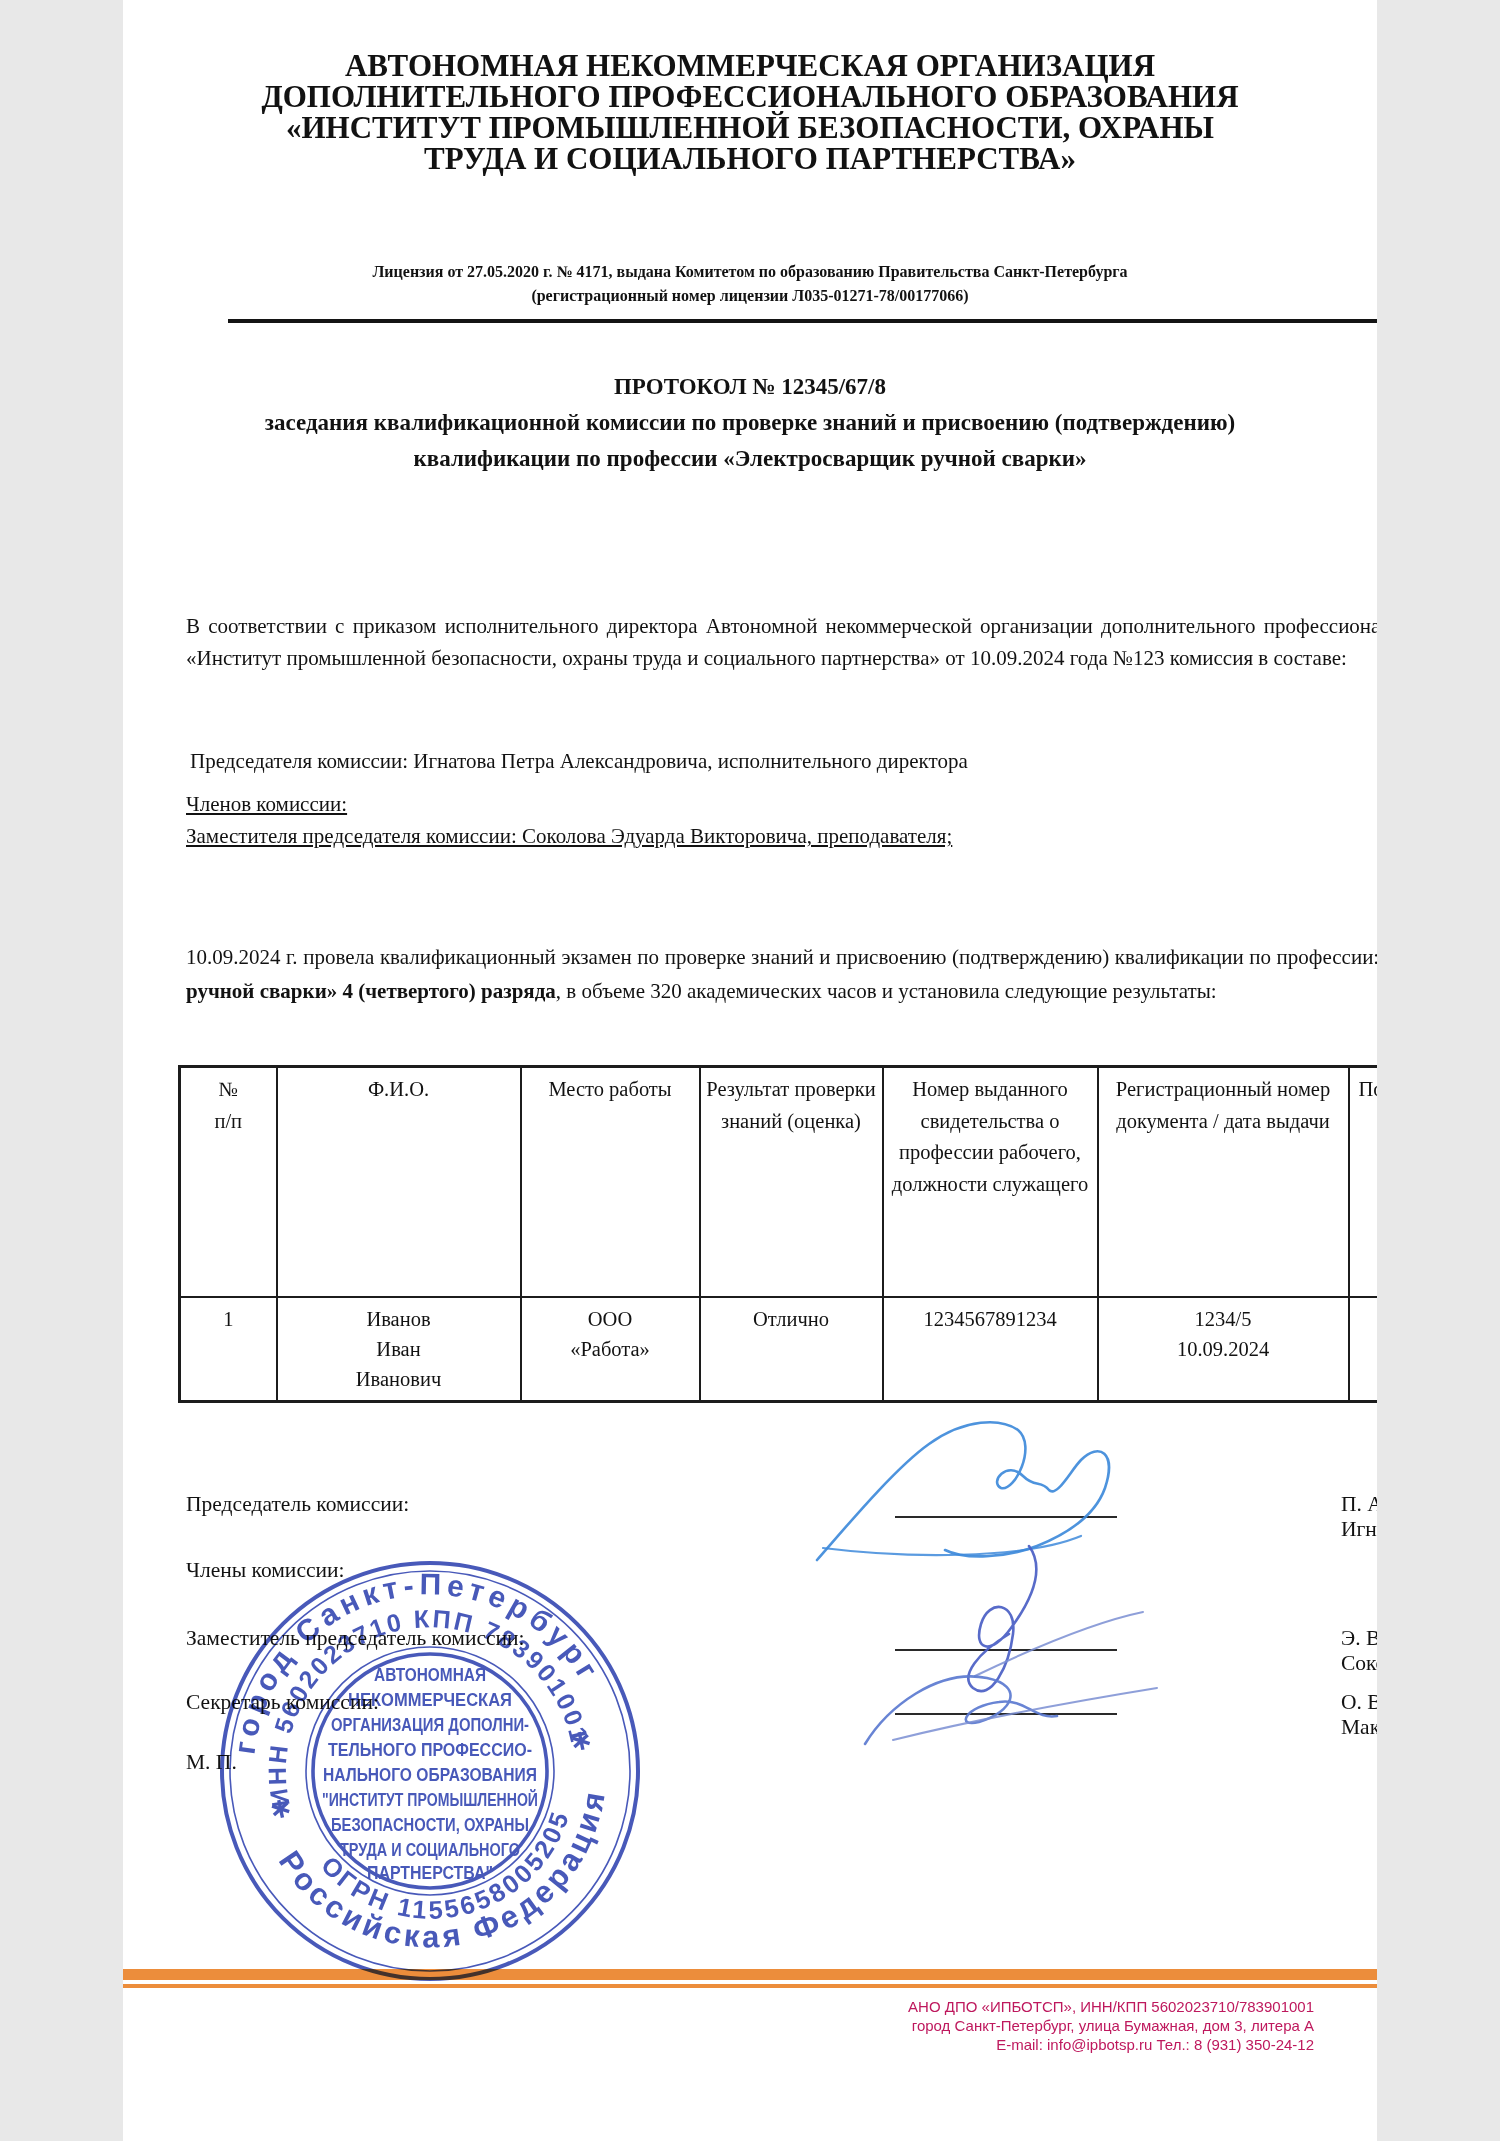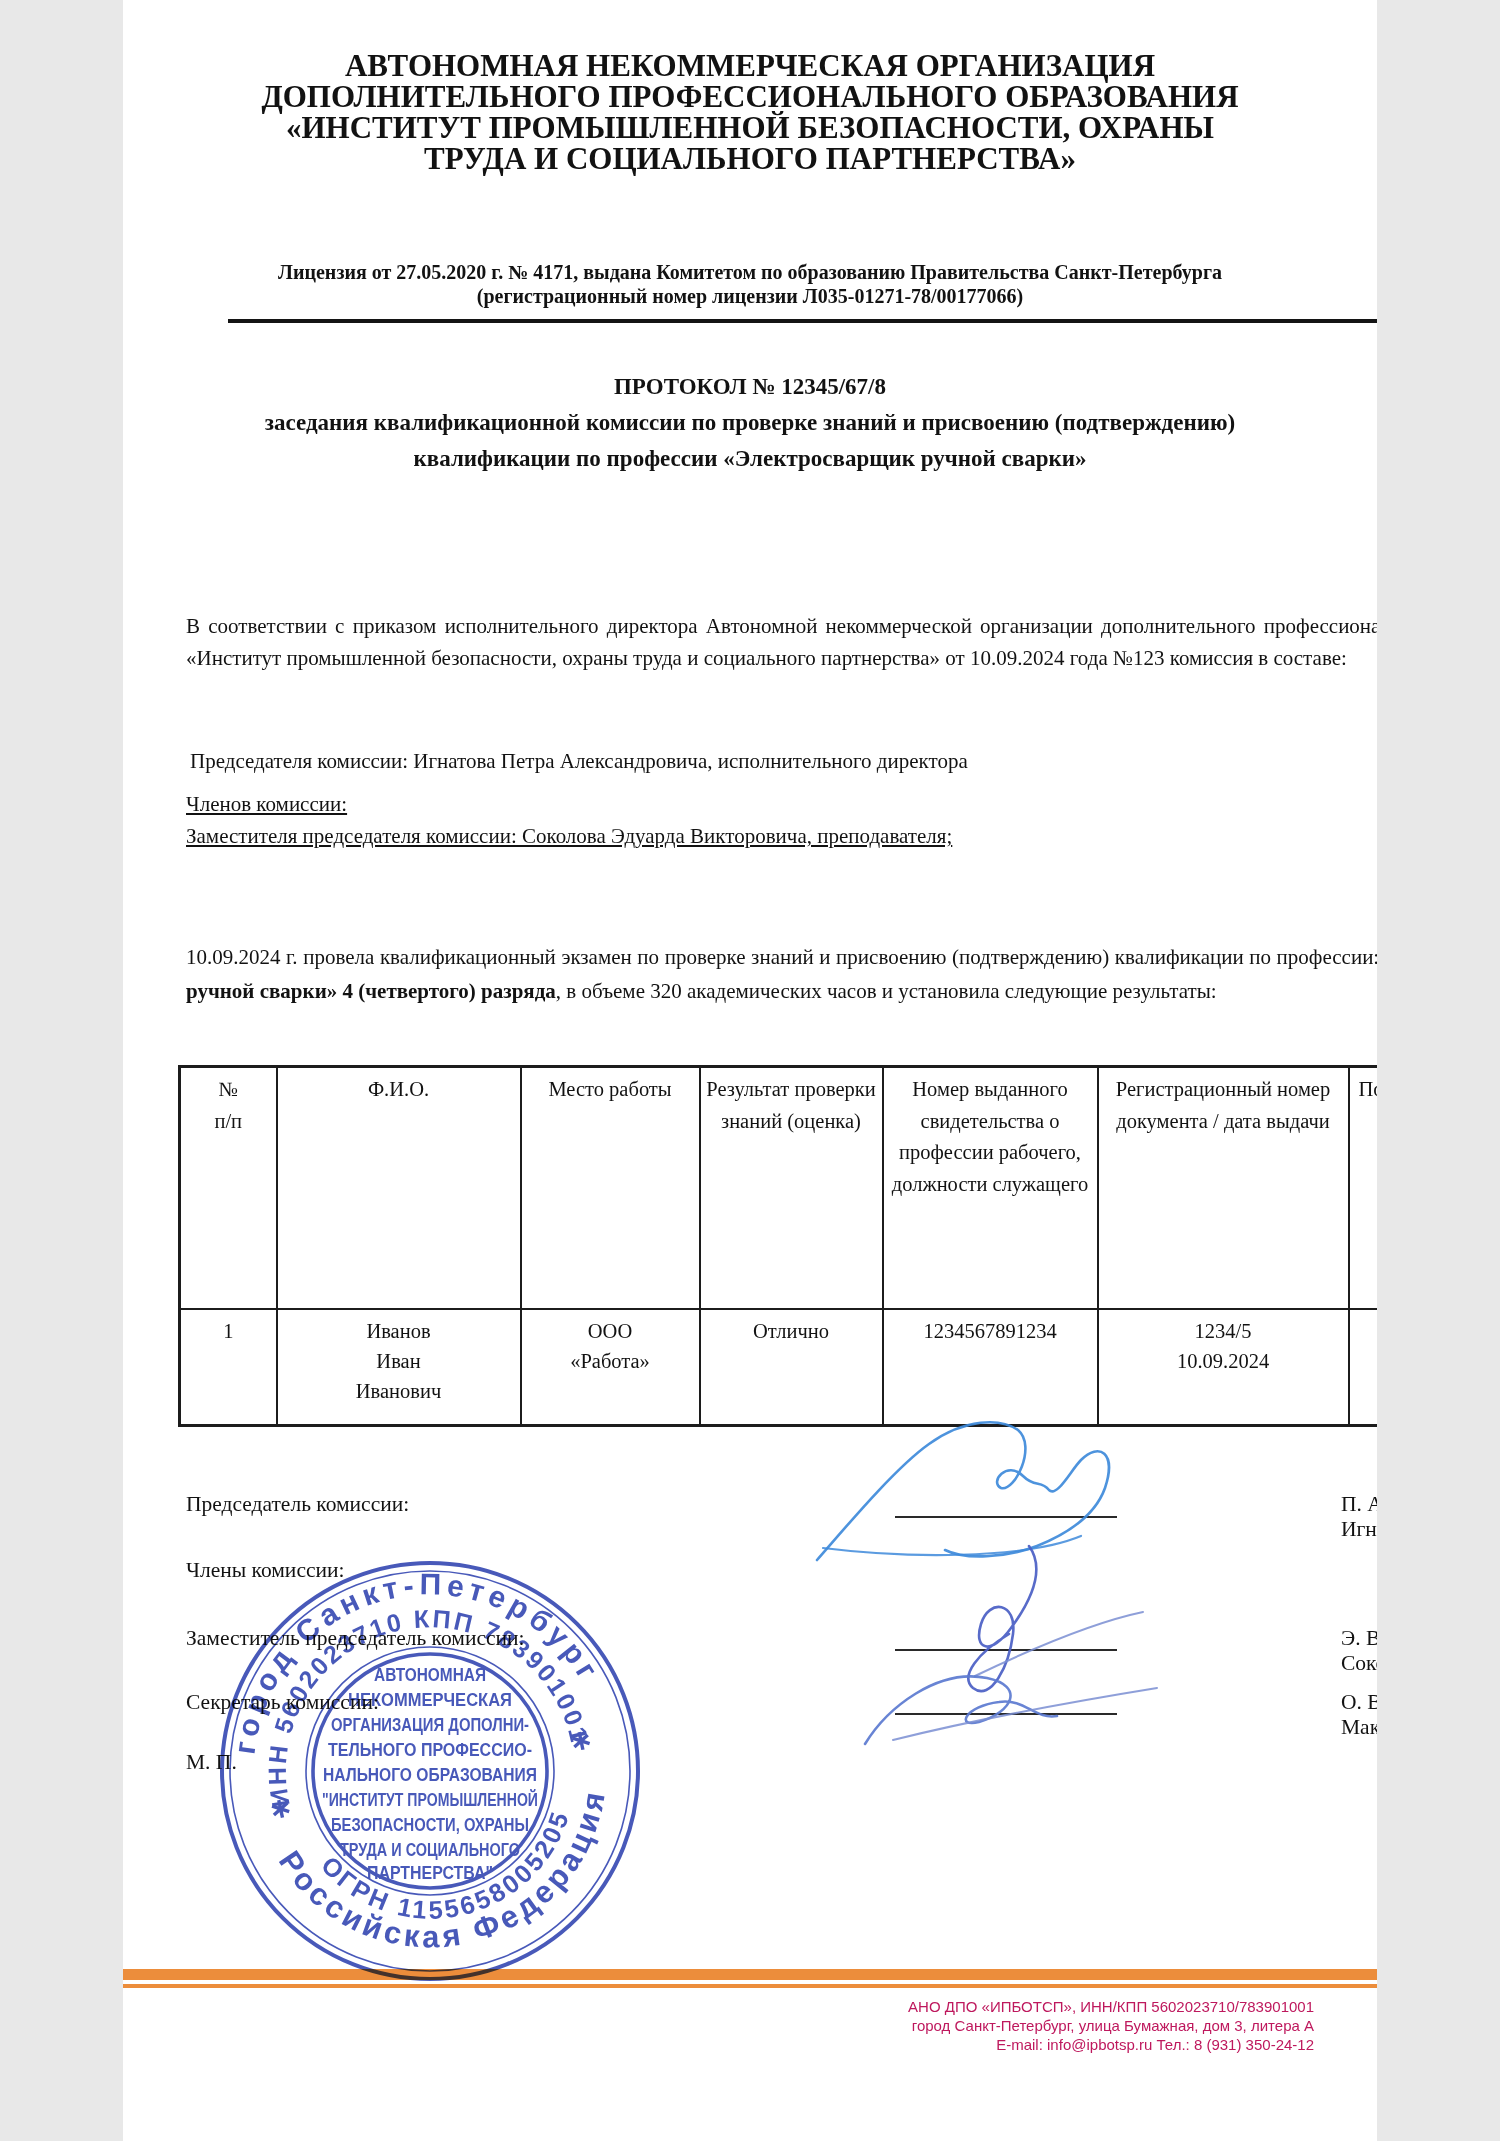"Лицензия от 27.05.2020 г. №" .license { font-size: 20px -> 16px }
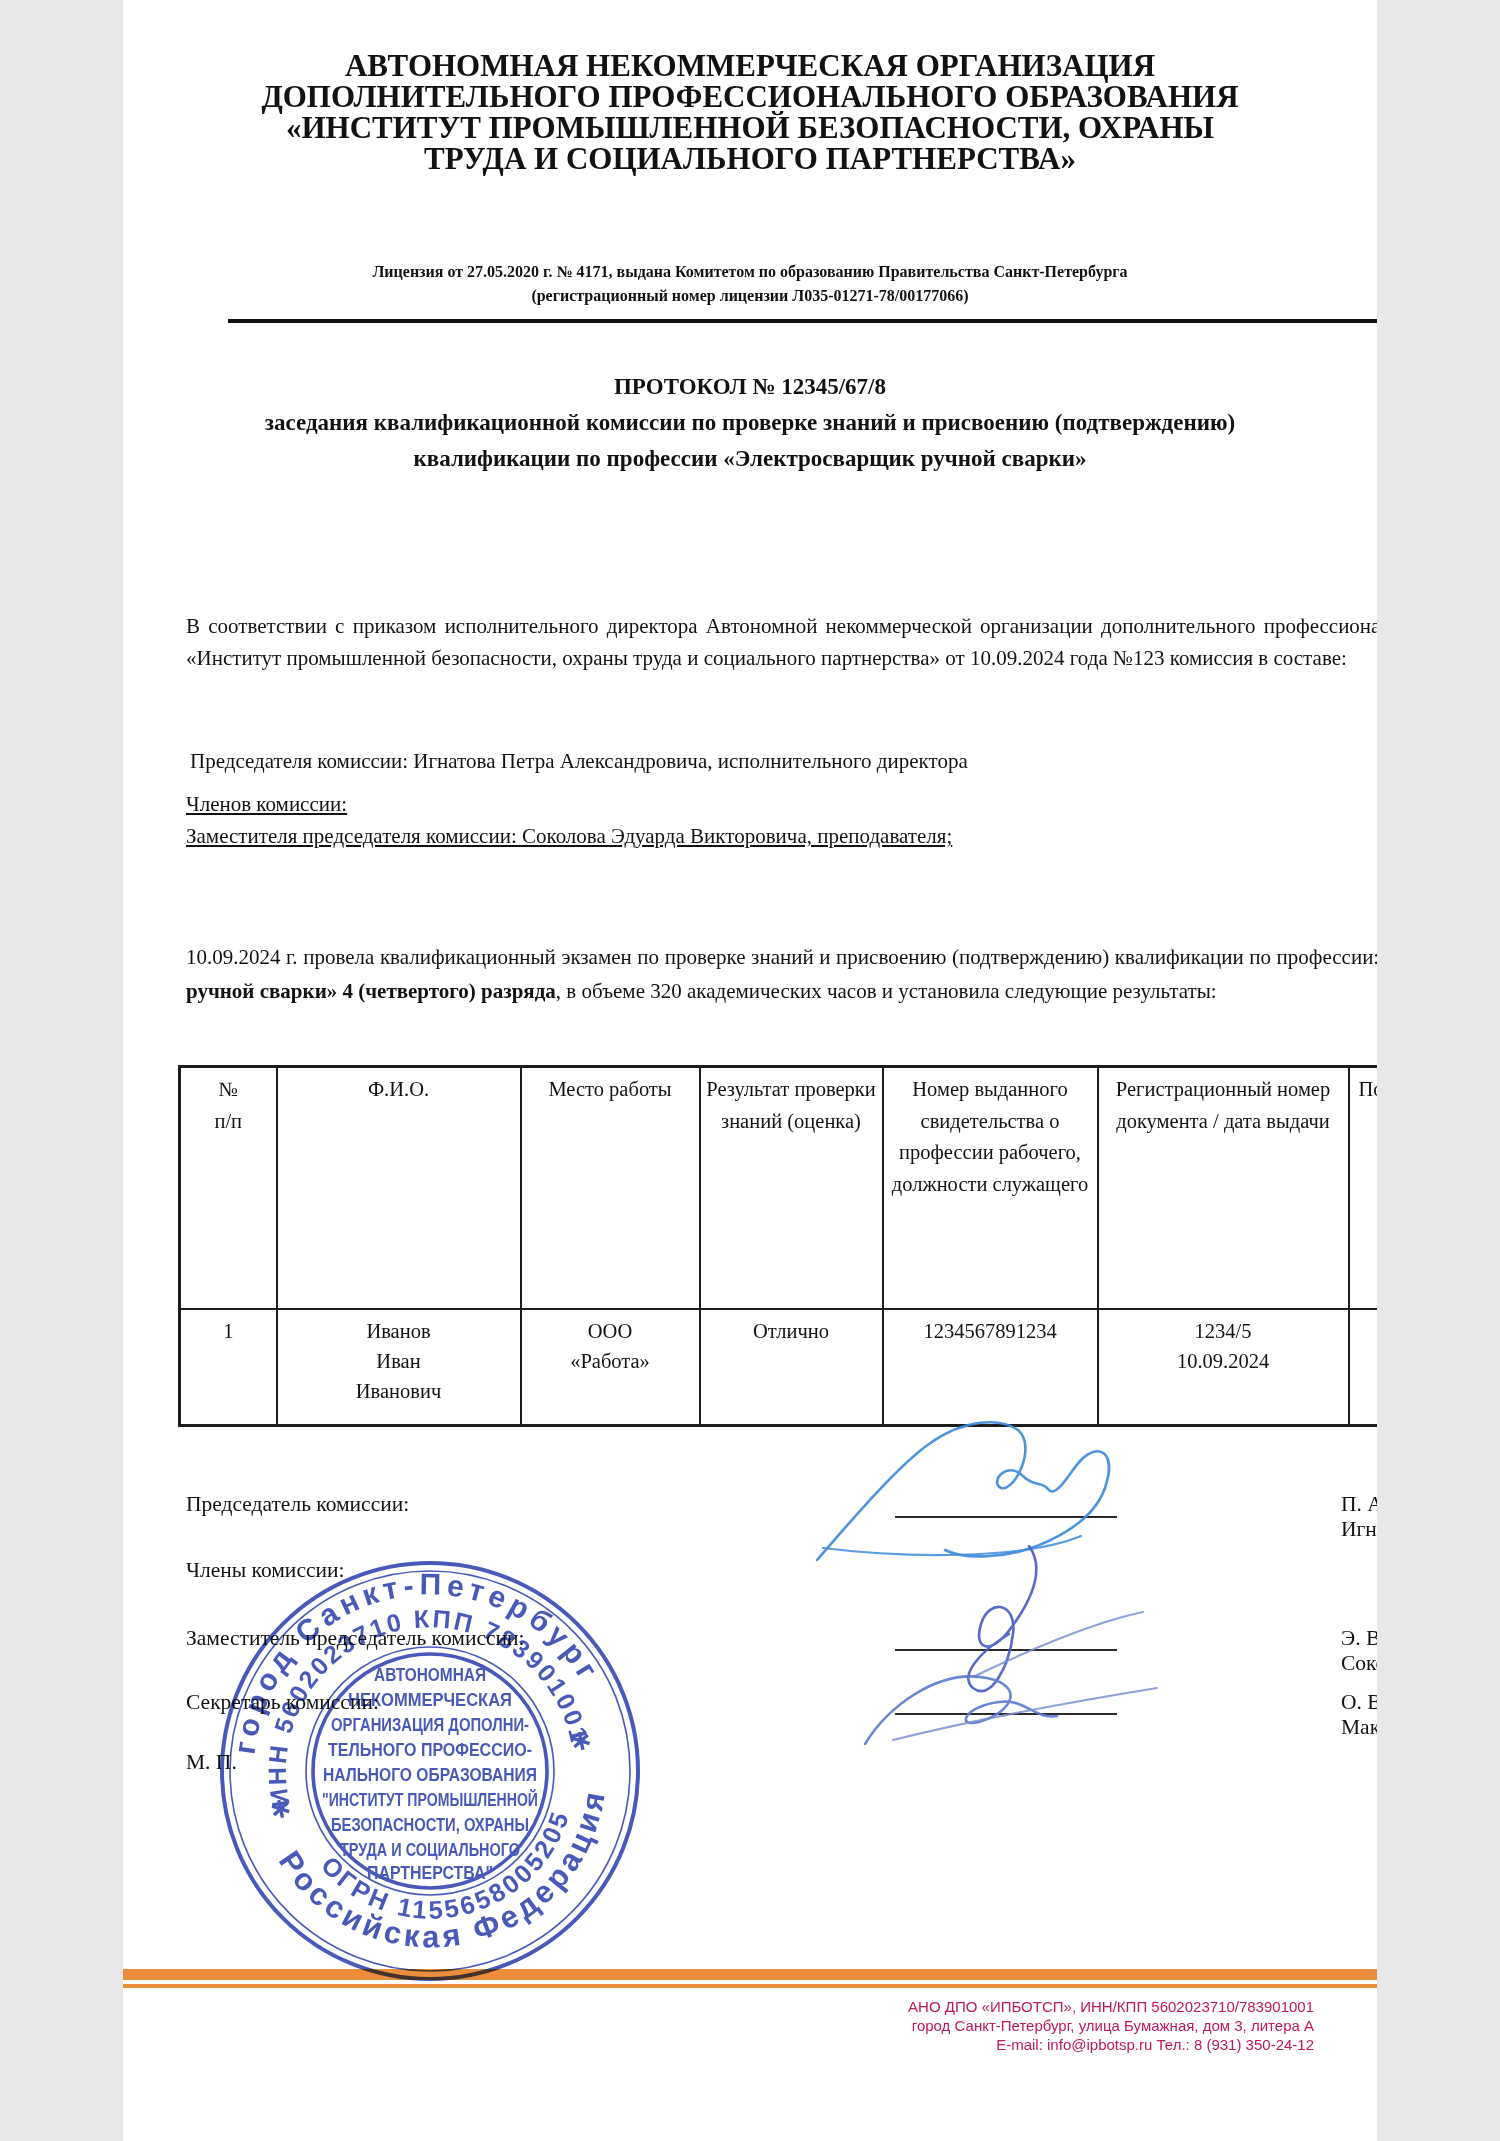"№ п/п" table.results th, table.results td { padding: 6px 4px 16px 4px -> 6px 4px 4px 4px }
